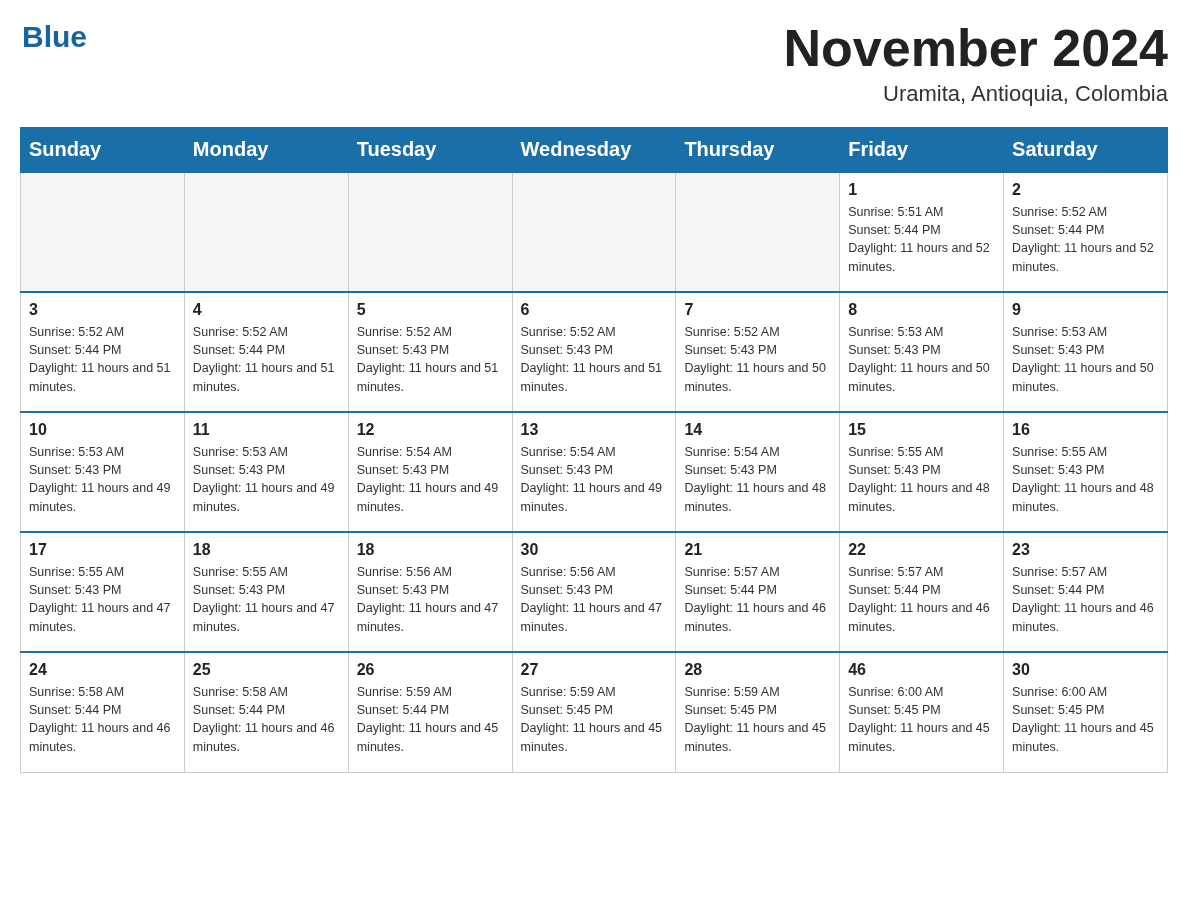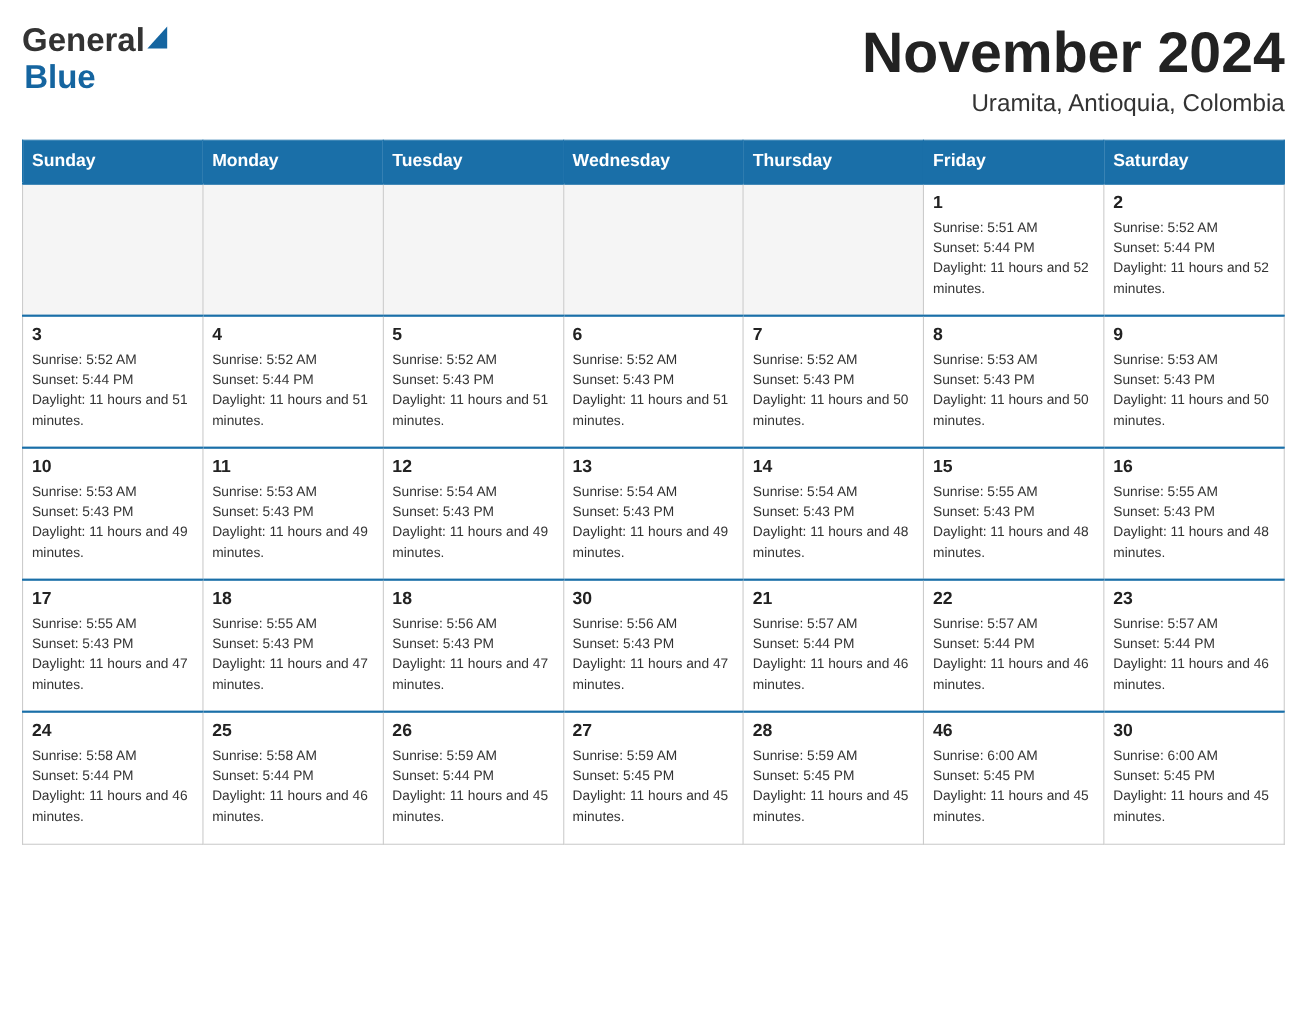"General" div.logo-icon-row { html: <div> <span>General</span> <span></span> </div> -> none }
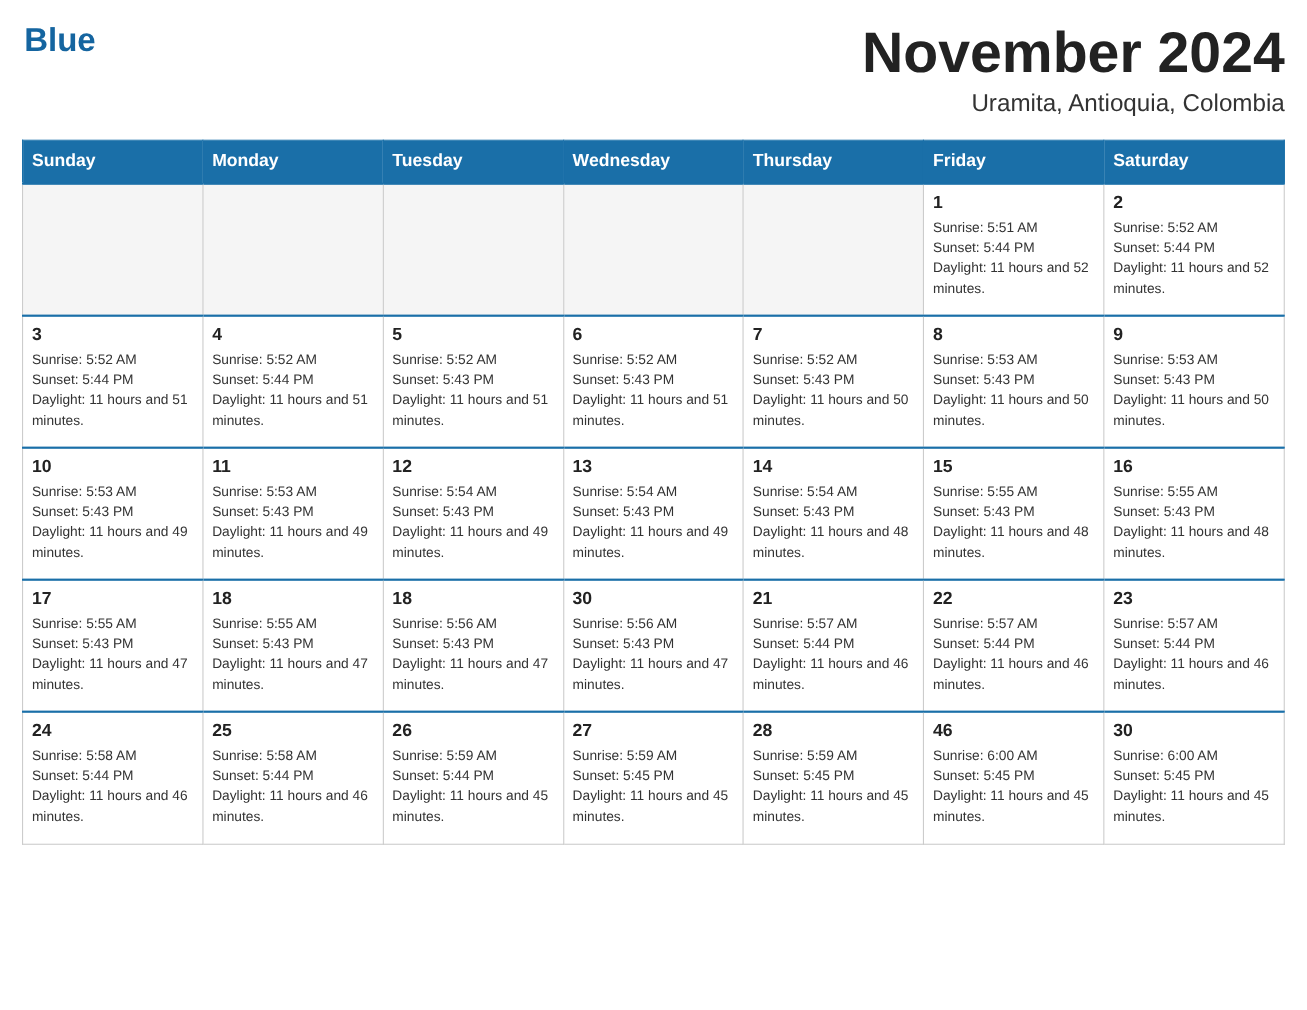"Sunday" .calendar thead tr th { font-size: 16px -> 20px }
